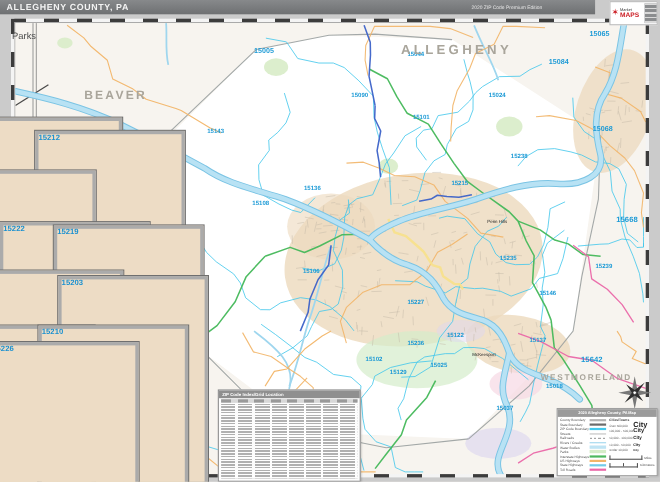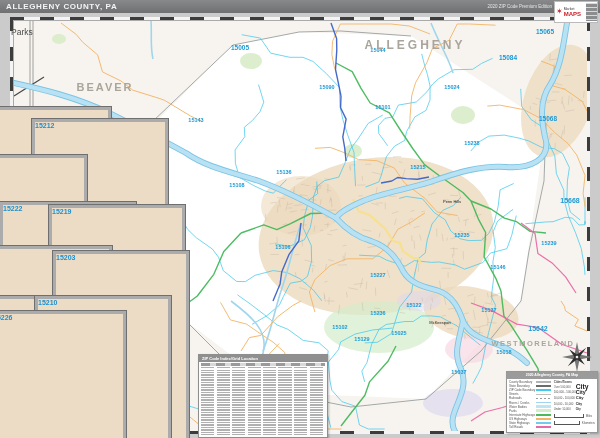"ALLEGHENY COUNTY, PA" .header { width: 600px -> 541px }
